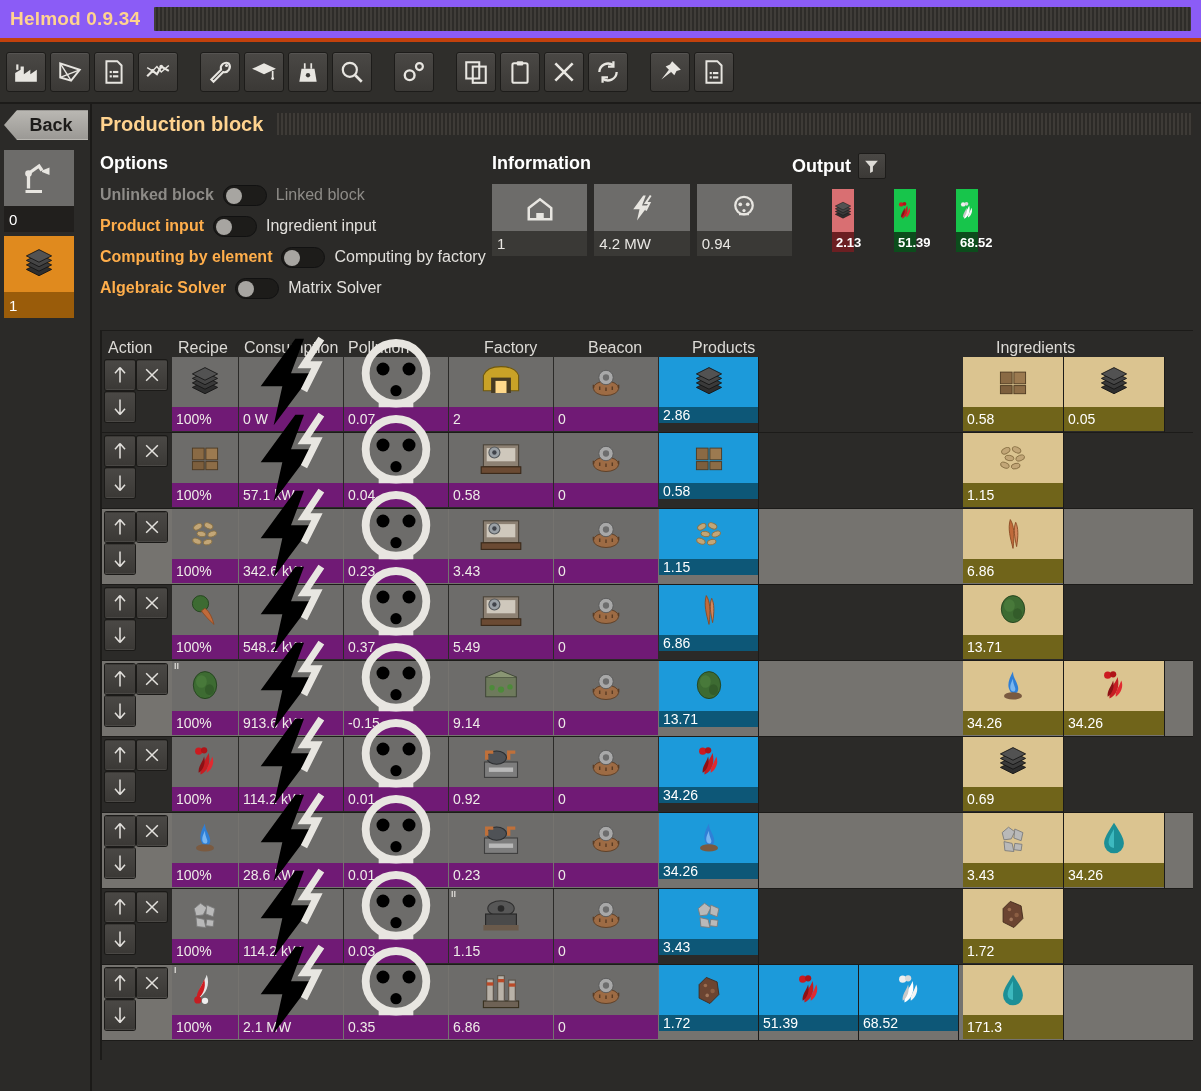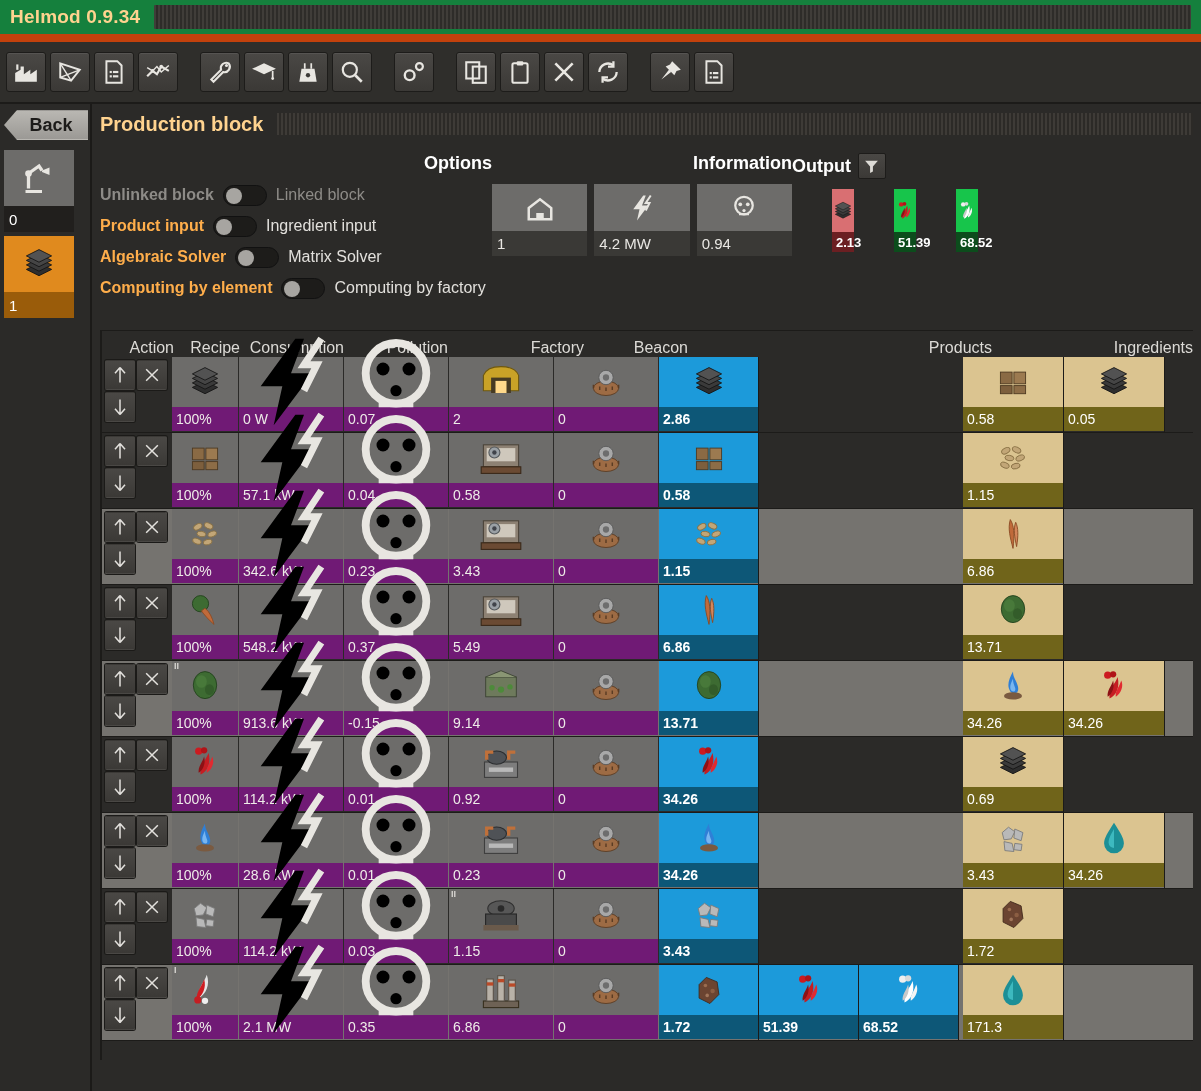"Helmod 0.9.34" .titlebar { background: #15803d -> #8b5cf6; border-bottom: 8px solid #c2410c -> 4px solid #c2410c }
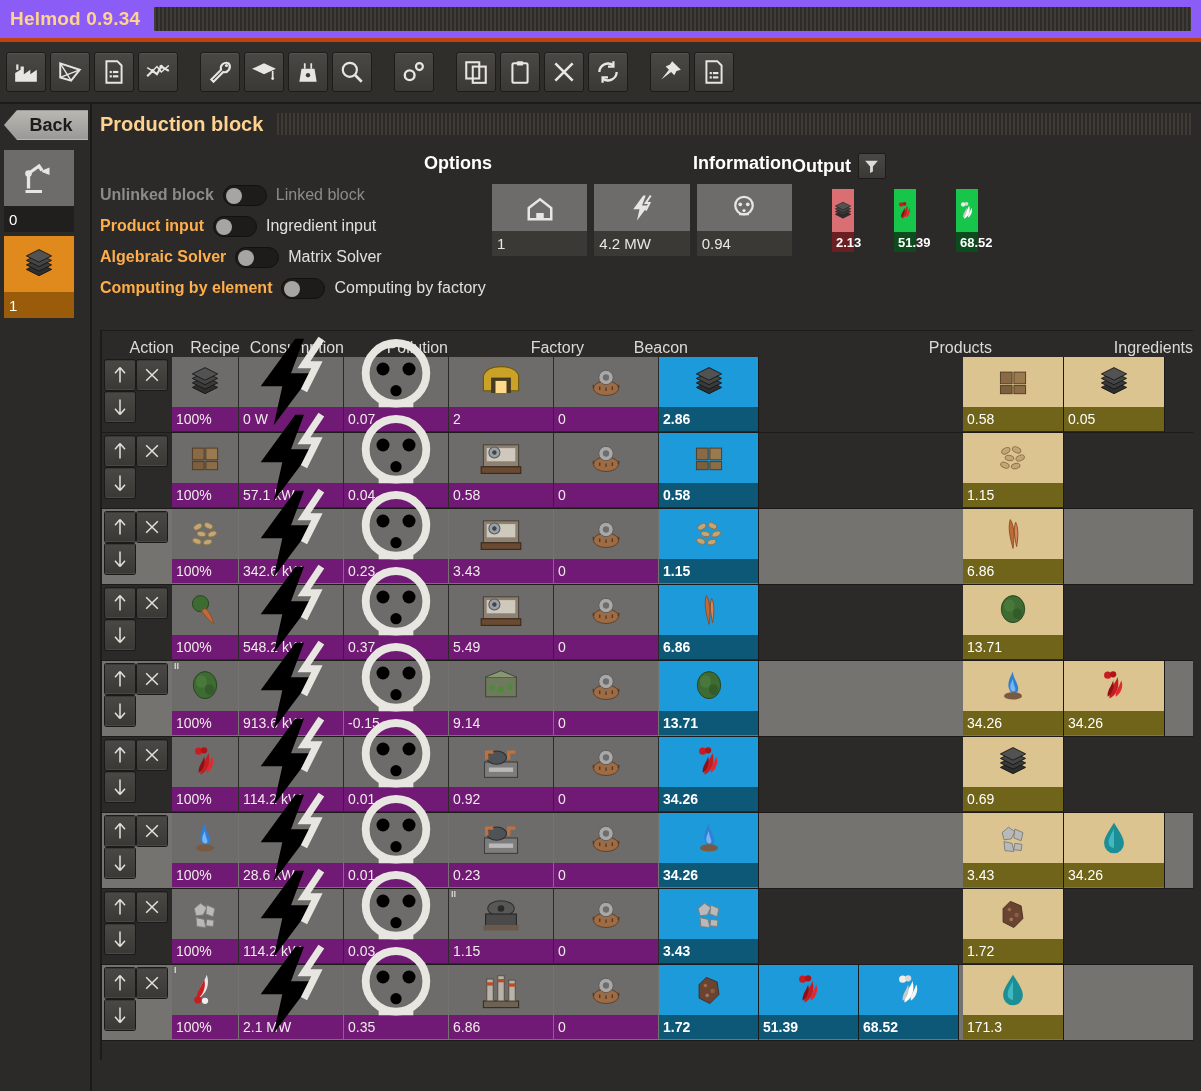"Back" .body-wrap { text-align: right -> none }
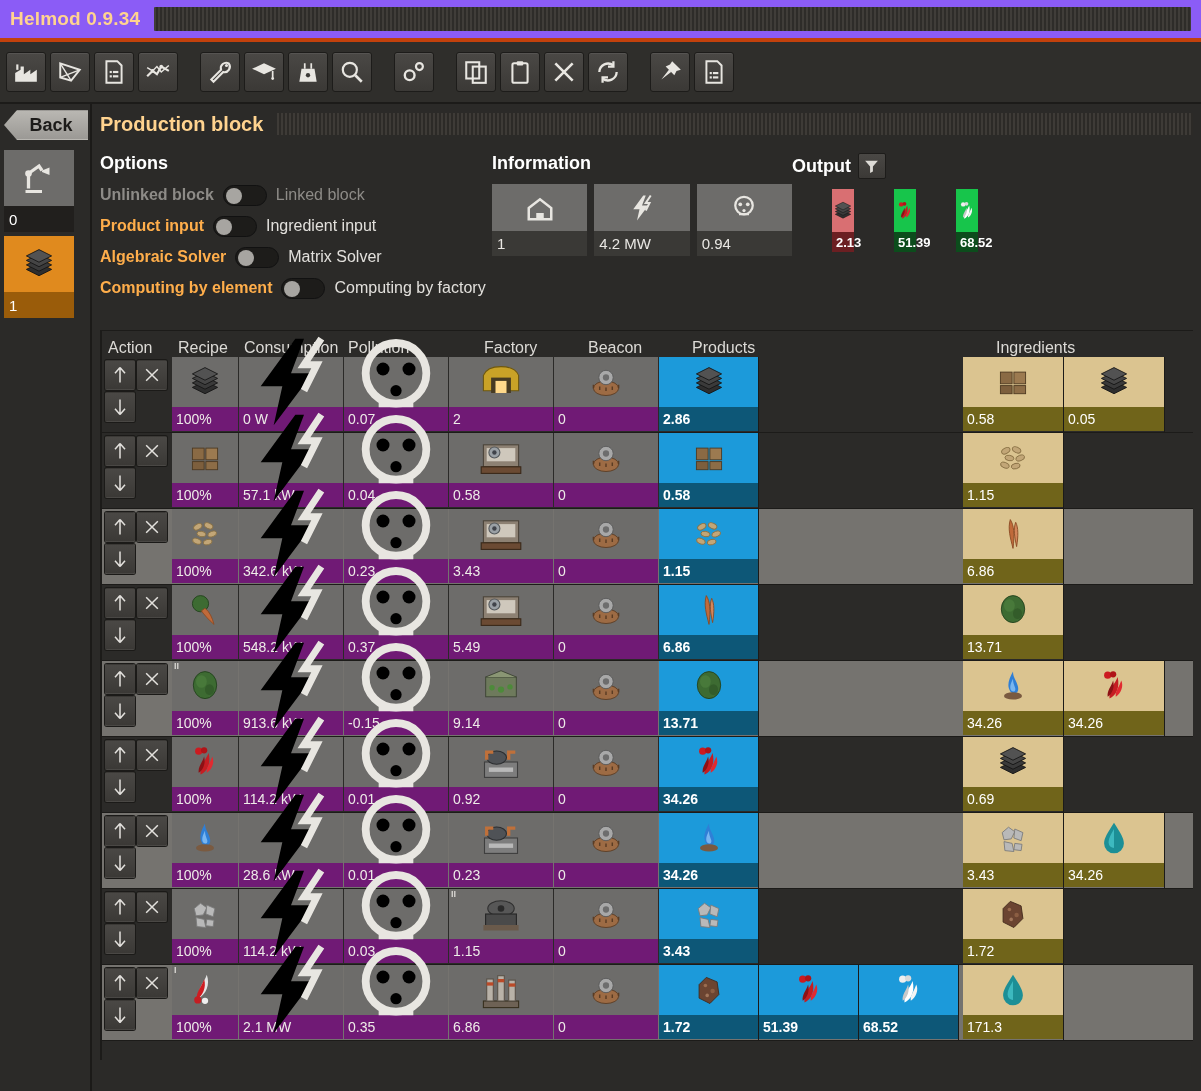"Algebraic Solver" div.opt-row { order: before "Computing by element" -> after "Computing by element" }
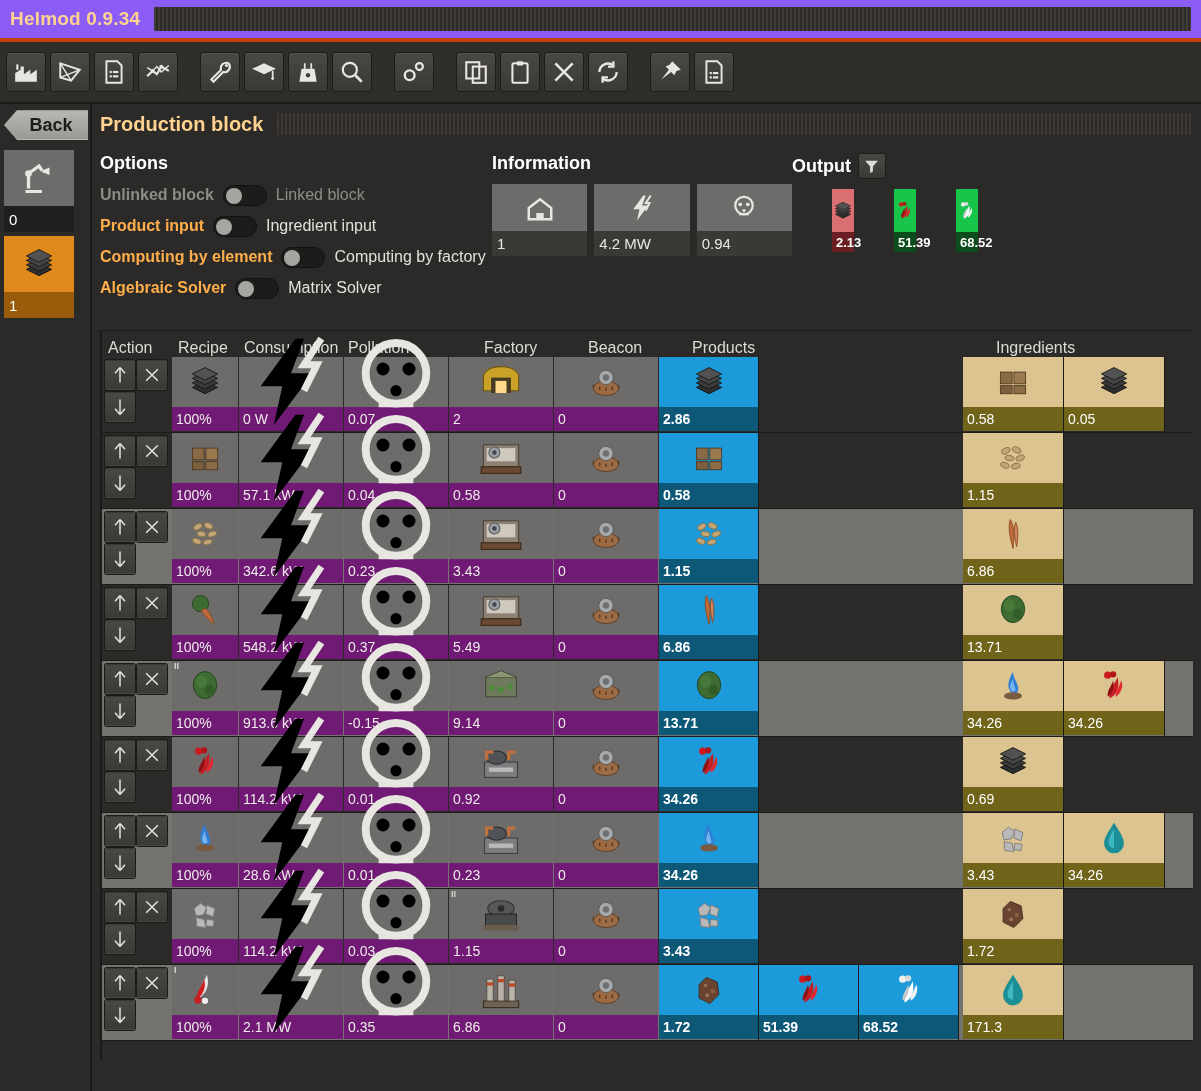"2.86" .pcell .lb { font-weight: bold -> none; height: 24px -> 16px }
